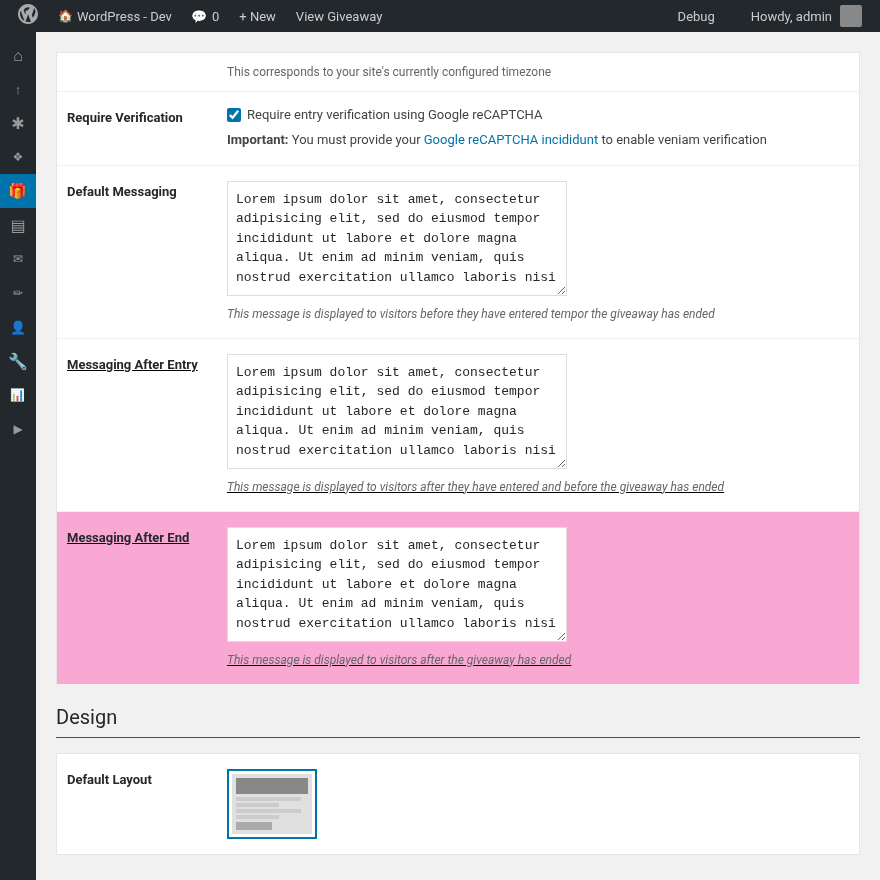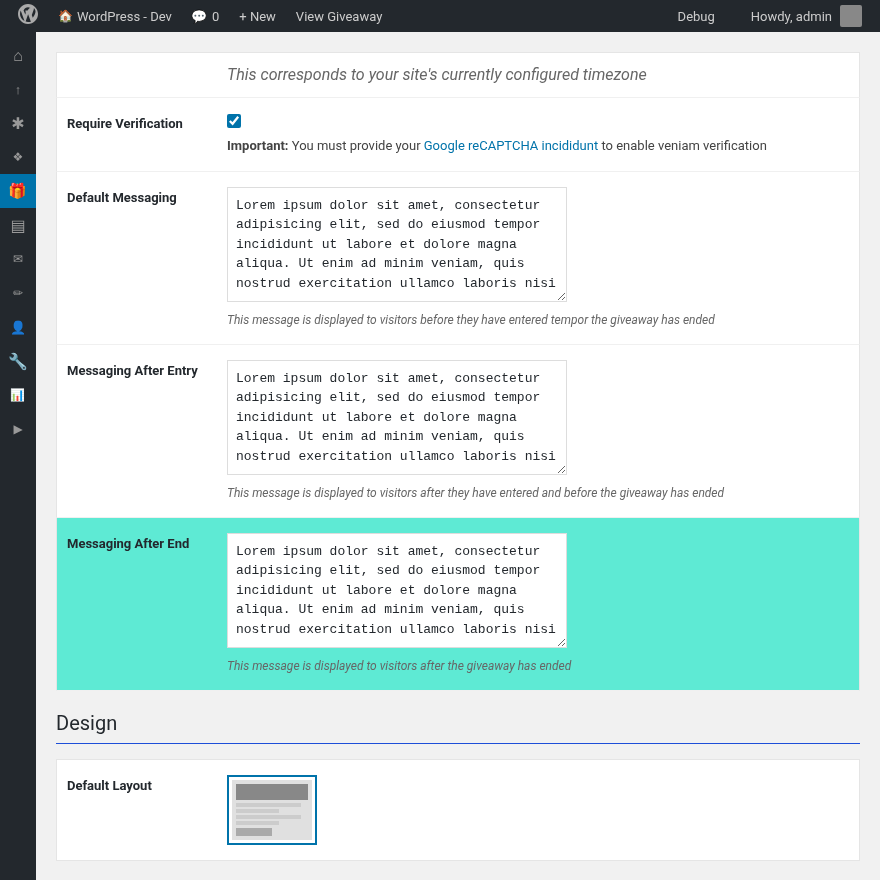"This corresponds to your site's" .timezone-note { font-size: 16px -> 12px; font-style: italic -> none }
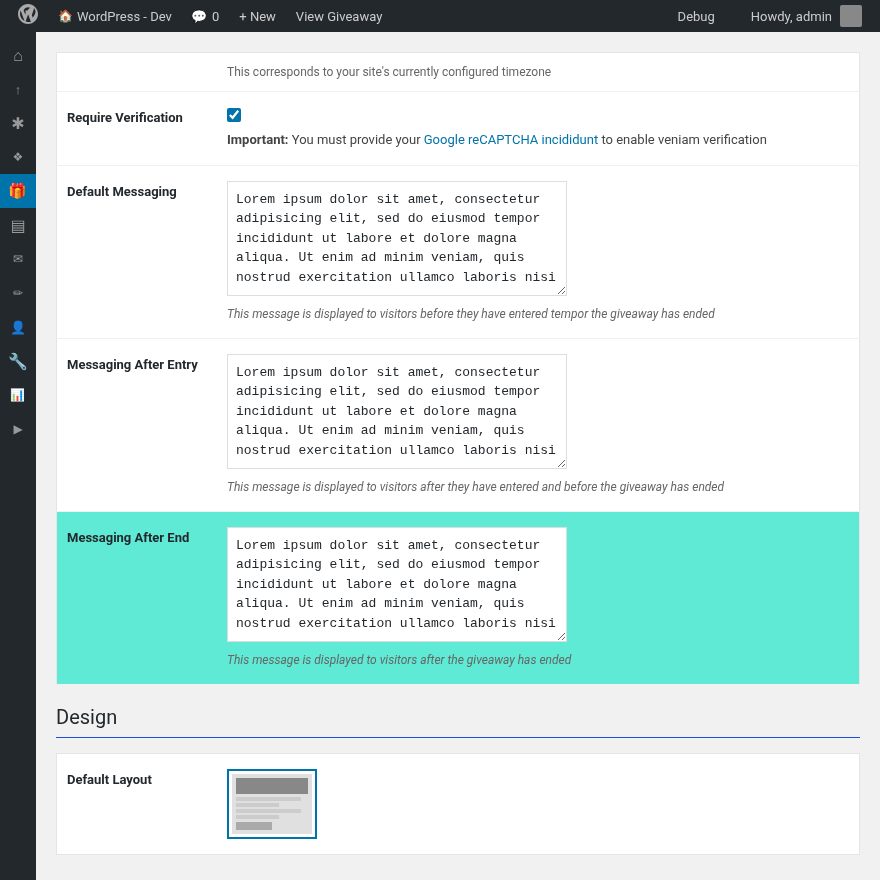"Require entry verification using Google" span { html: none -> <span>Require entry verification using Google reCAPTCHA</span> }
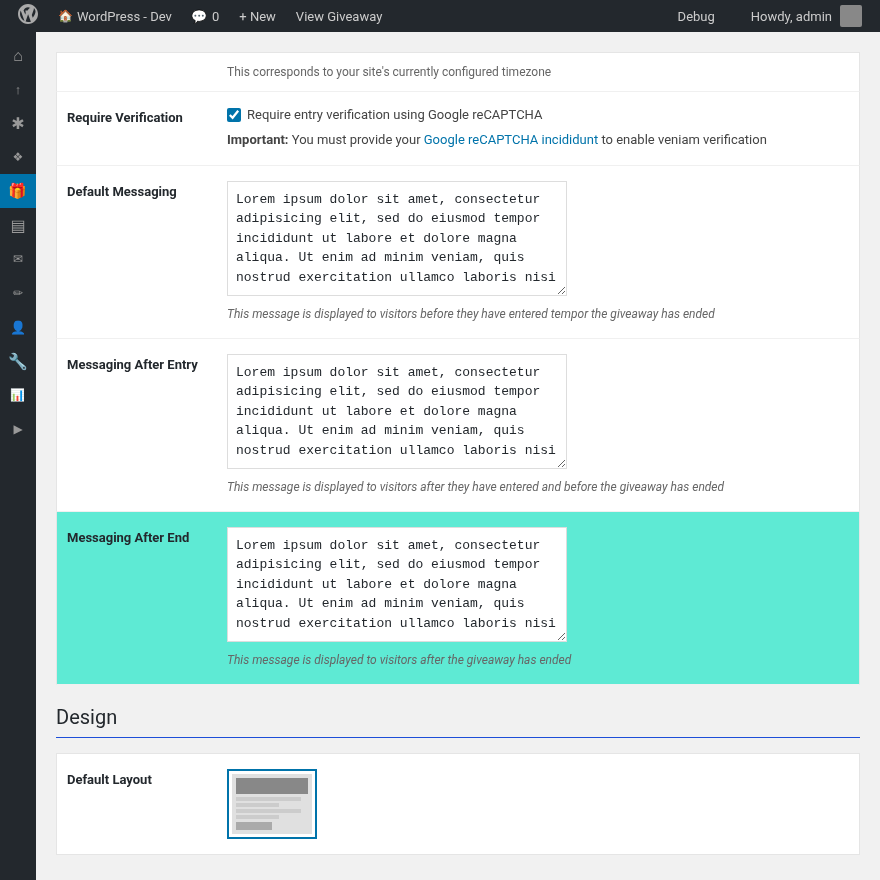"Messaging After Entry" div.settings-row { text-decoration: none -> underline }
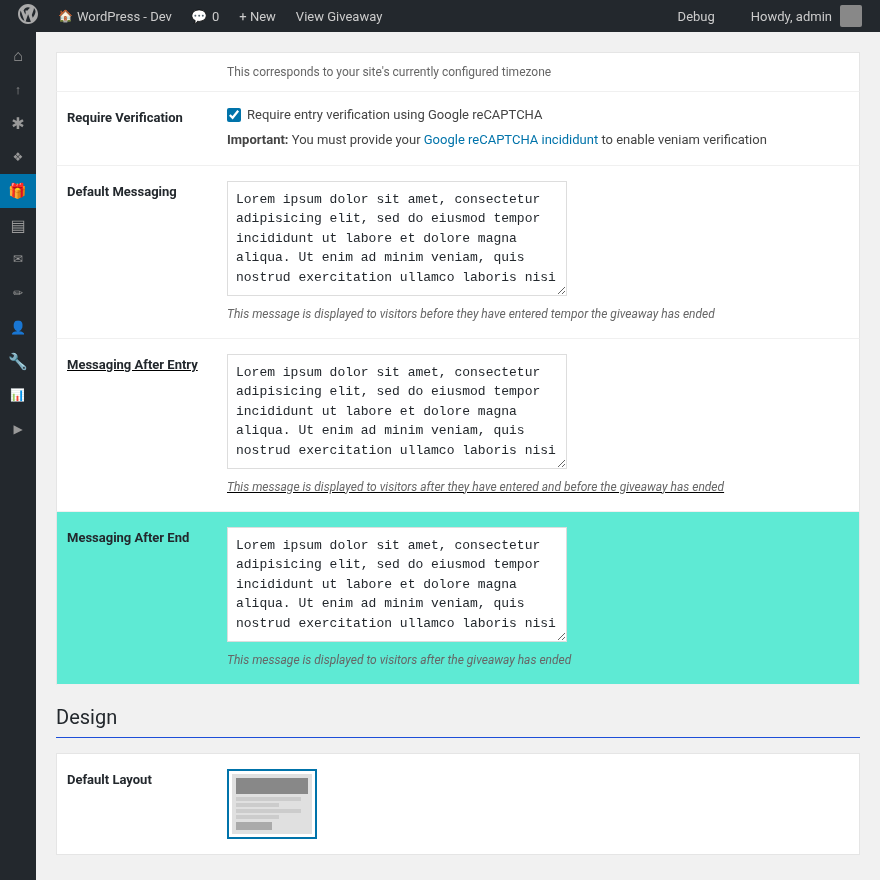"Messaging After End" div.settings-row { background: #5eead4 -> #f9a8d4; text-decoration: none -> underline }
